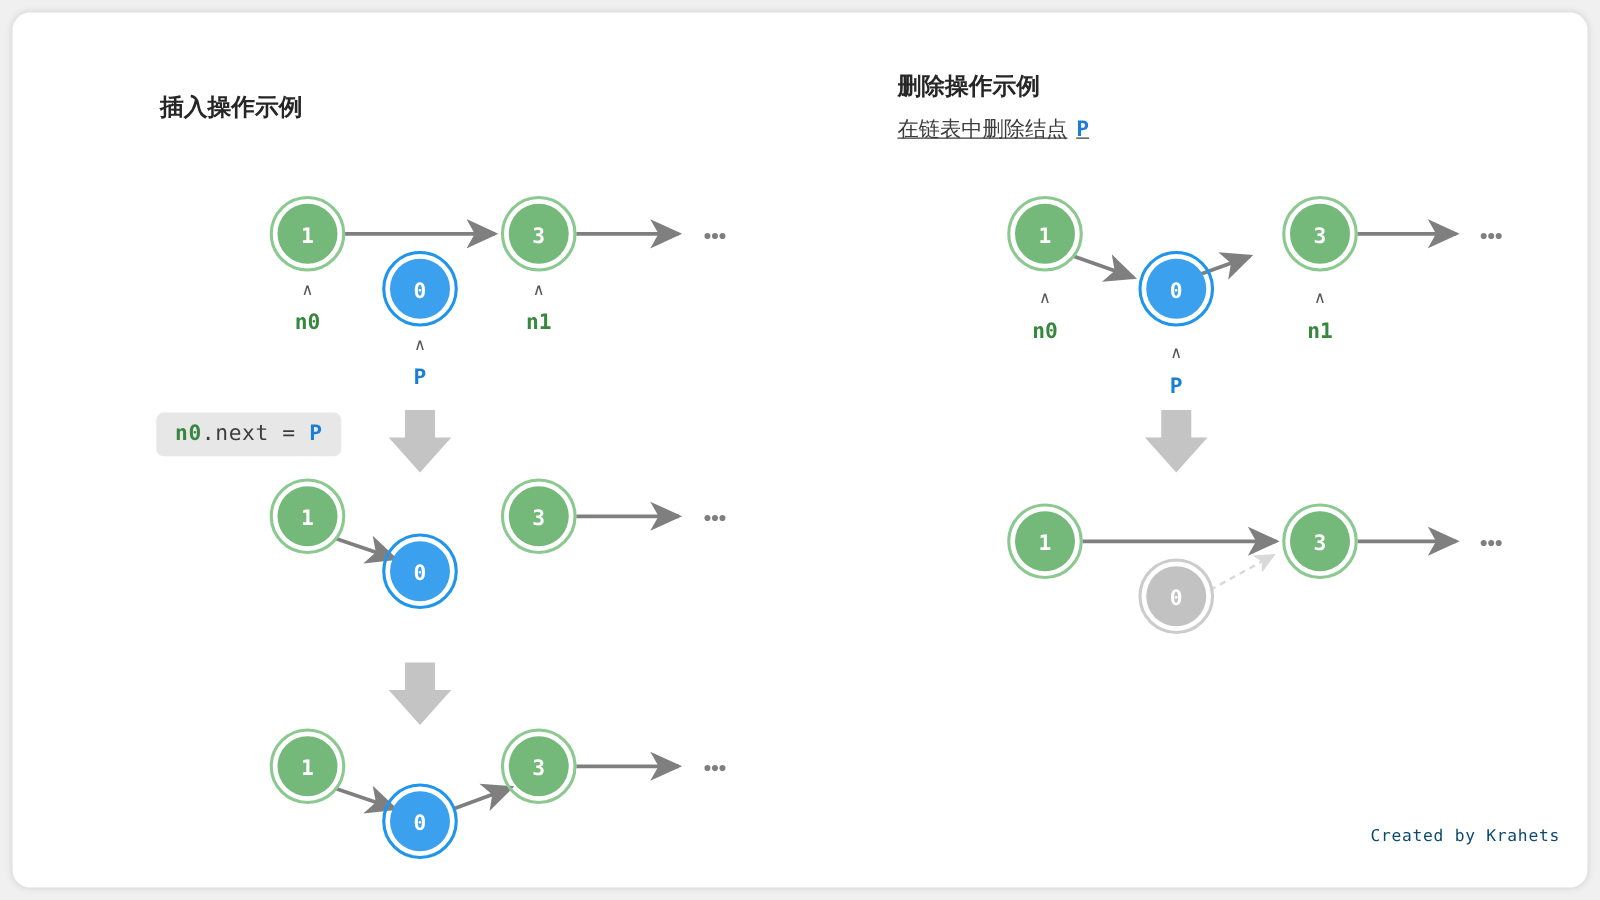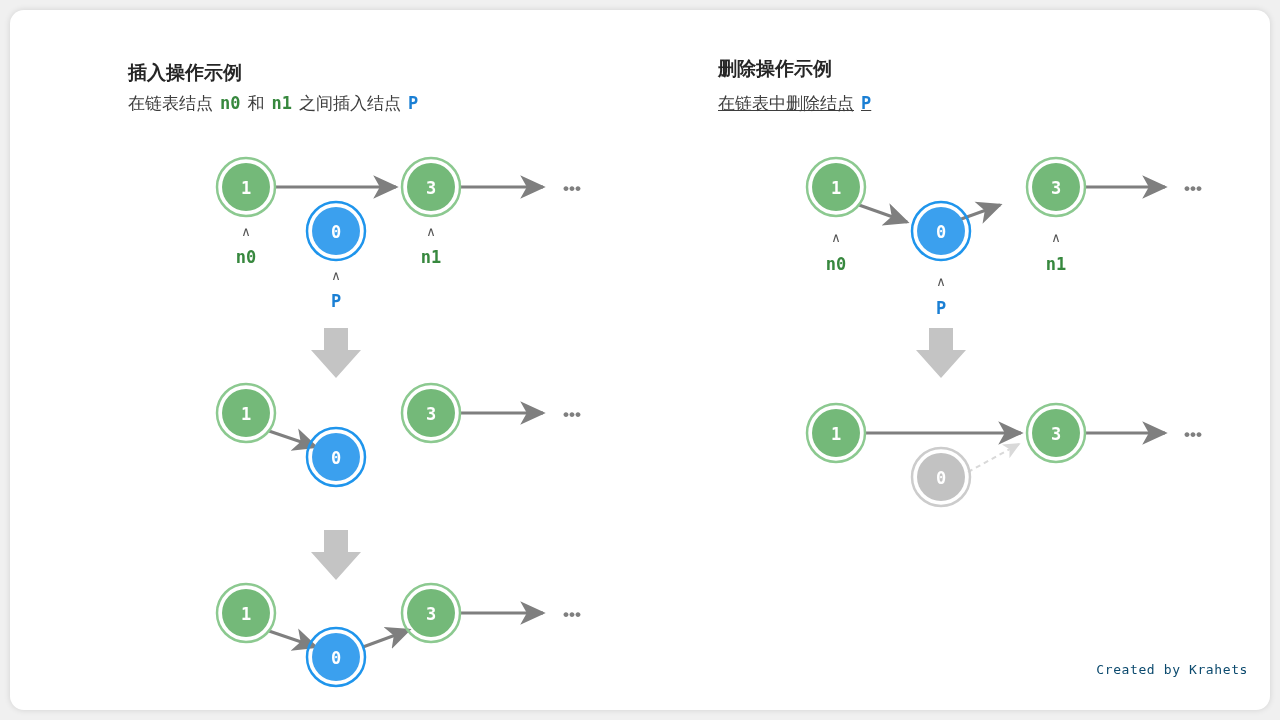"插入操作示例" #insert-title { top: 50px -> 63px }
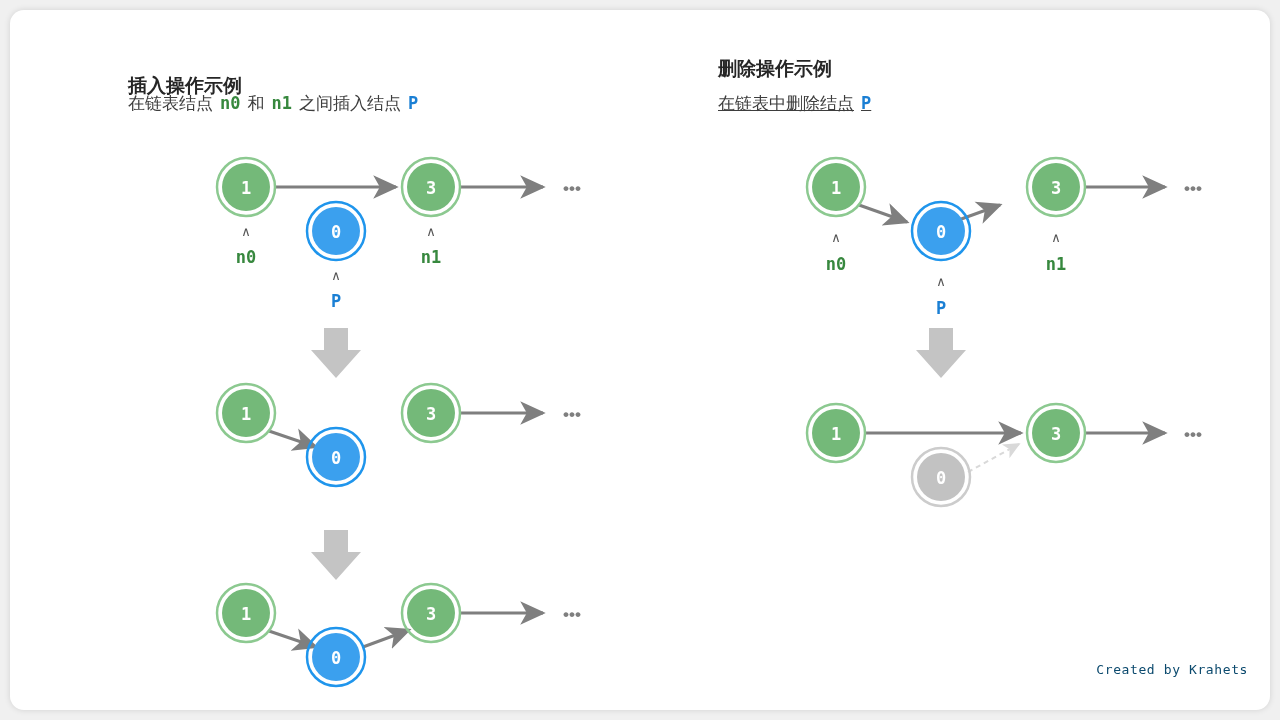"在链表结点 n0 和 n1 之间插入结点" div.panel-subtitle { html: <div><span>在链表结点</span><span>n0</span><span>和</span><span>n1</span><span>之间插入结点</span><span>P</span></div> -> none }
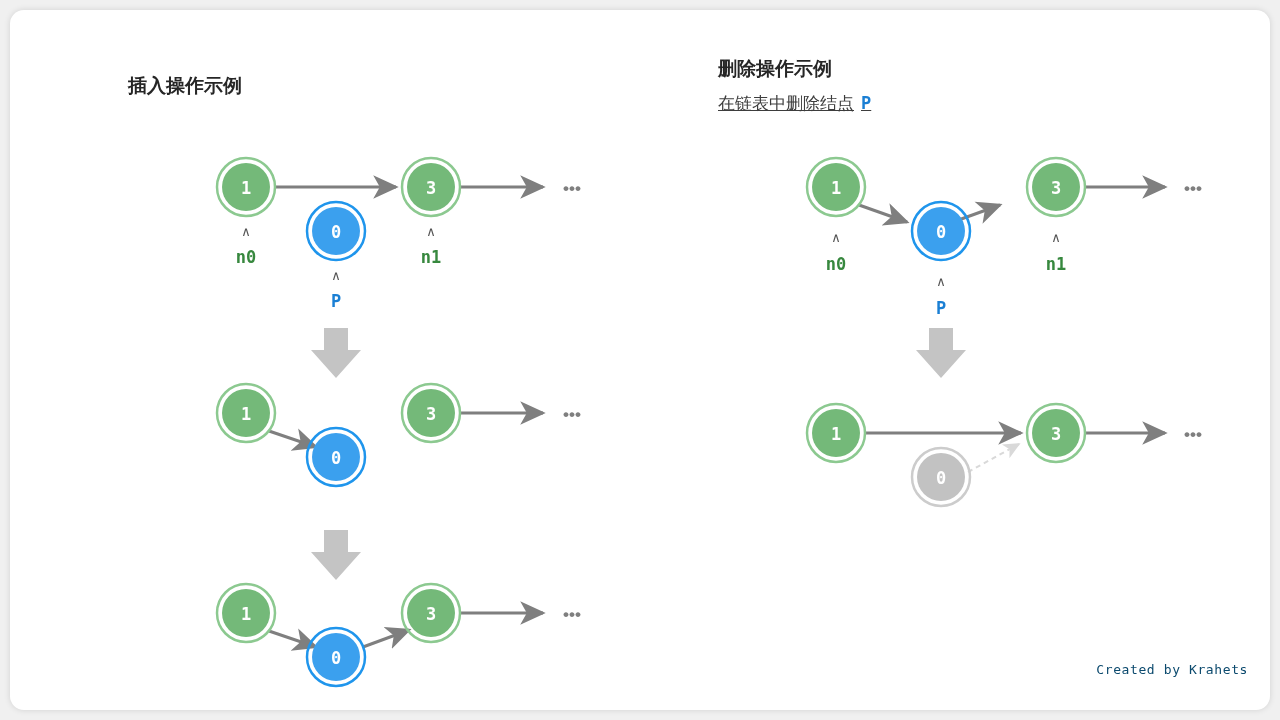"n0.next = P" div.codebox { html: none -> <div><span>n0</span><span>.next = </span><span>P</span></div> }
